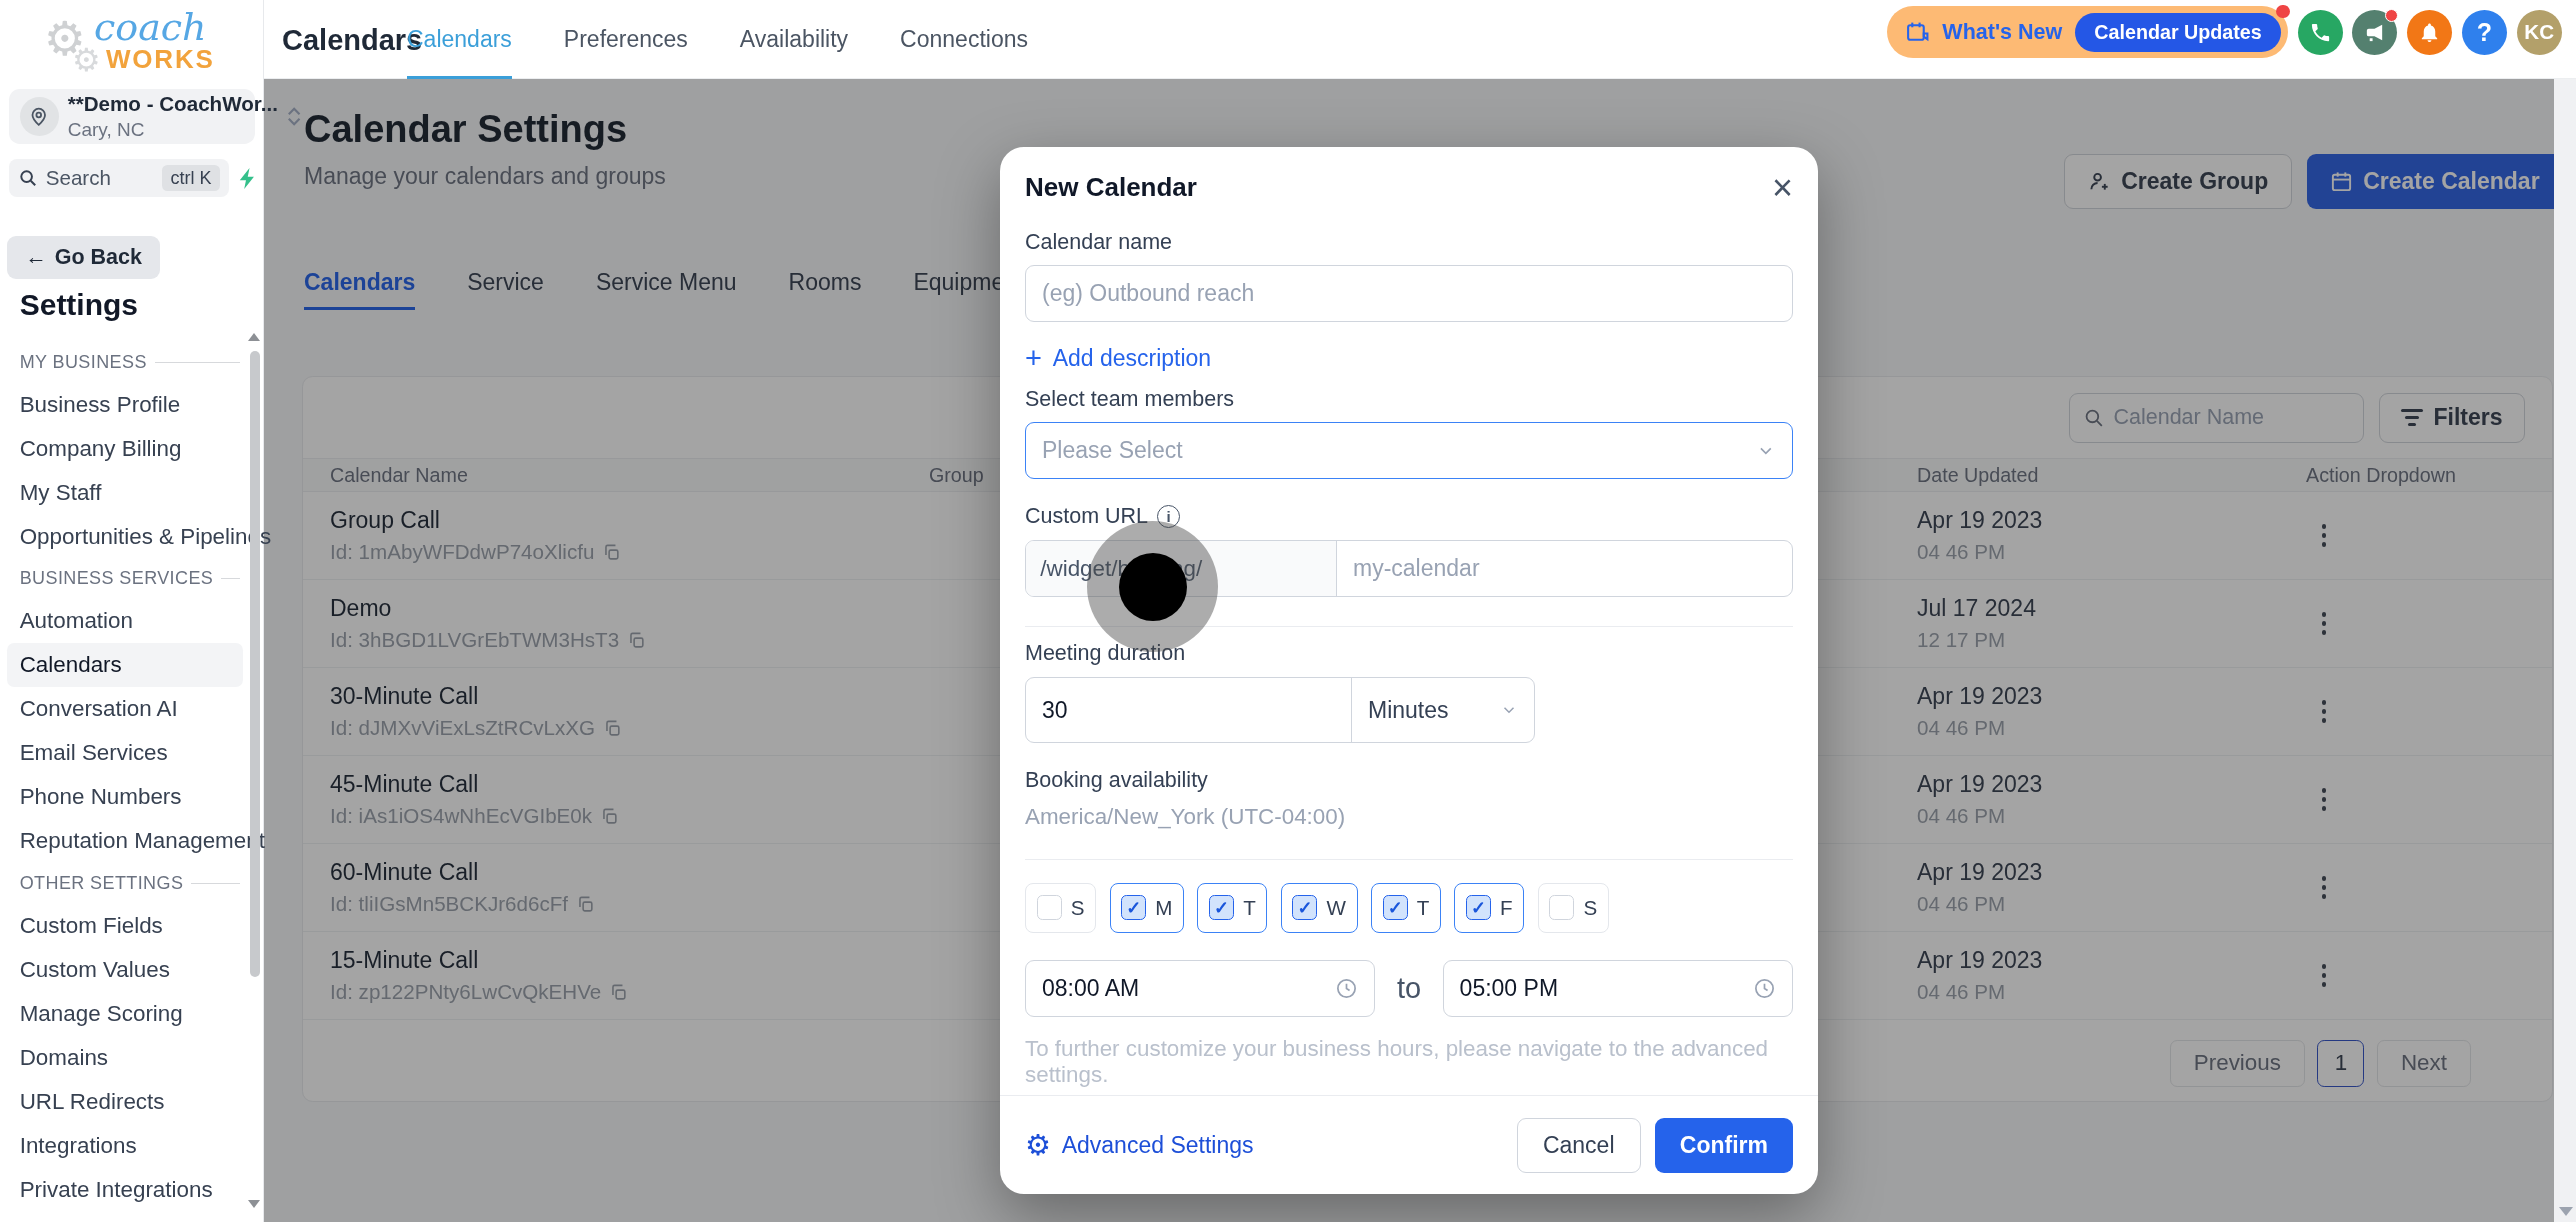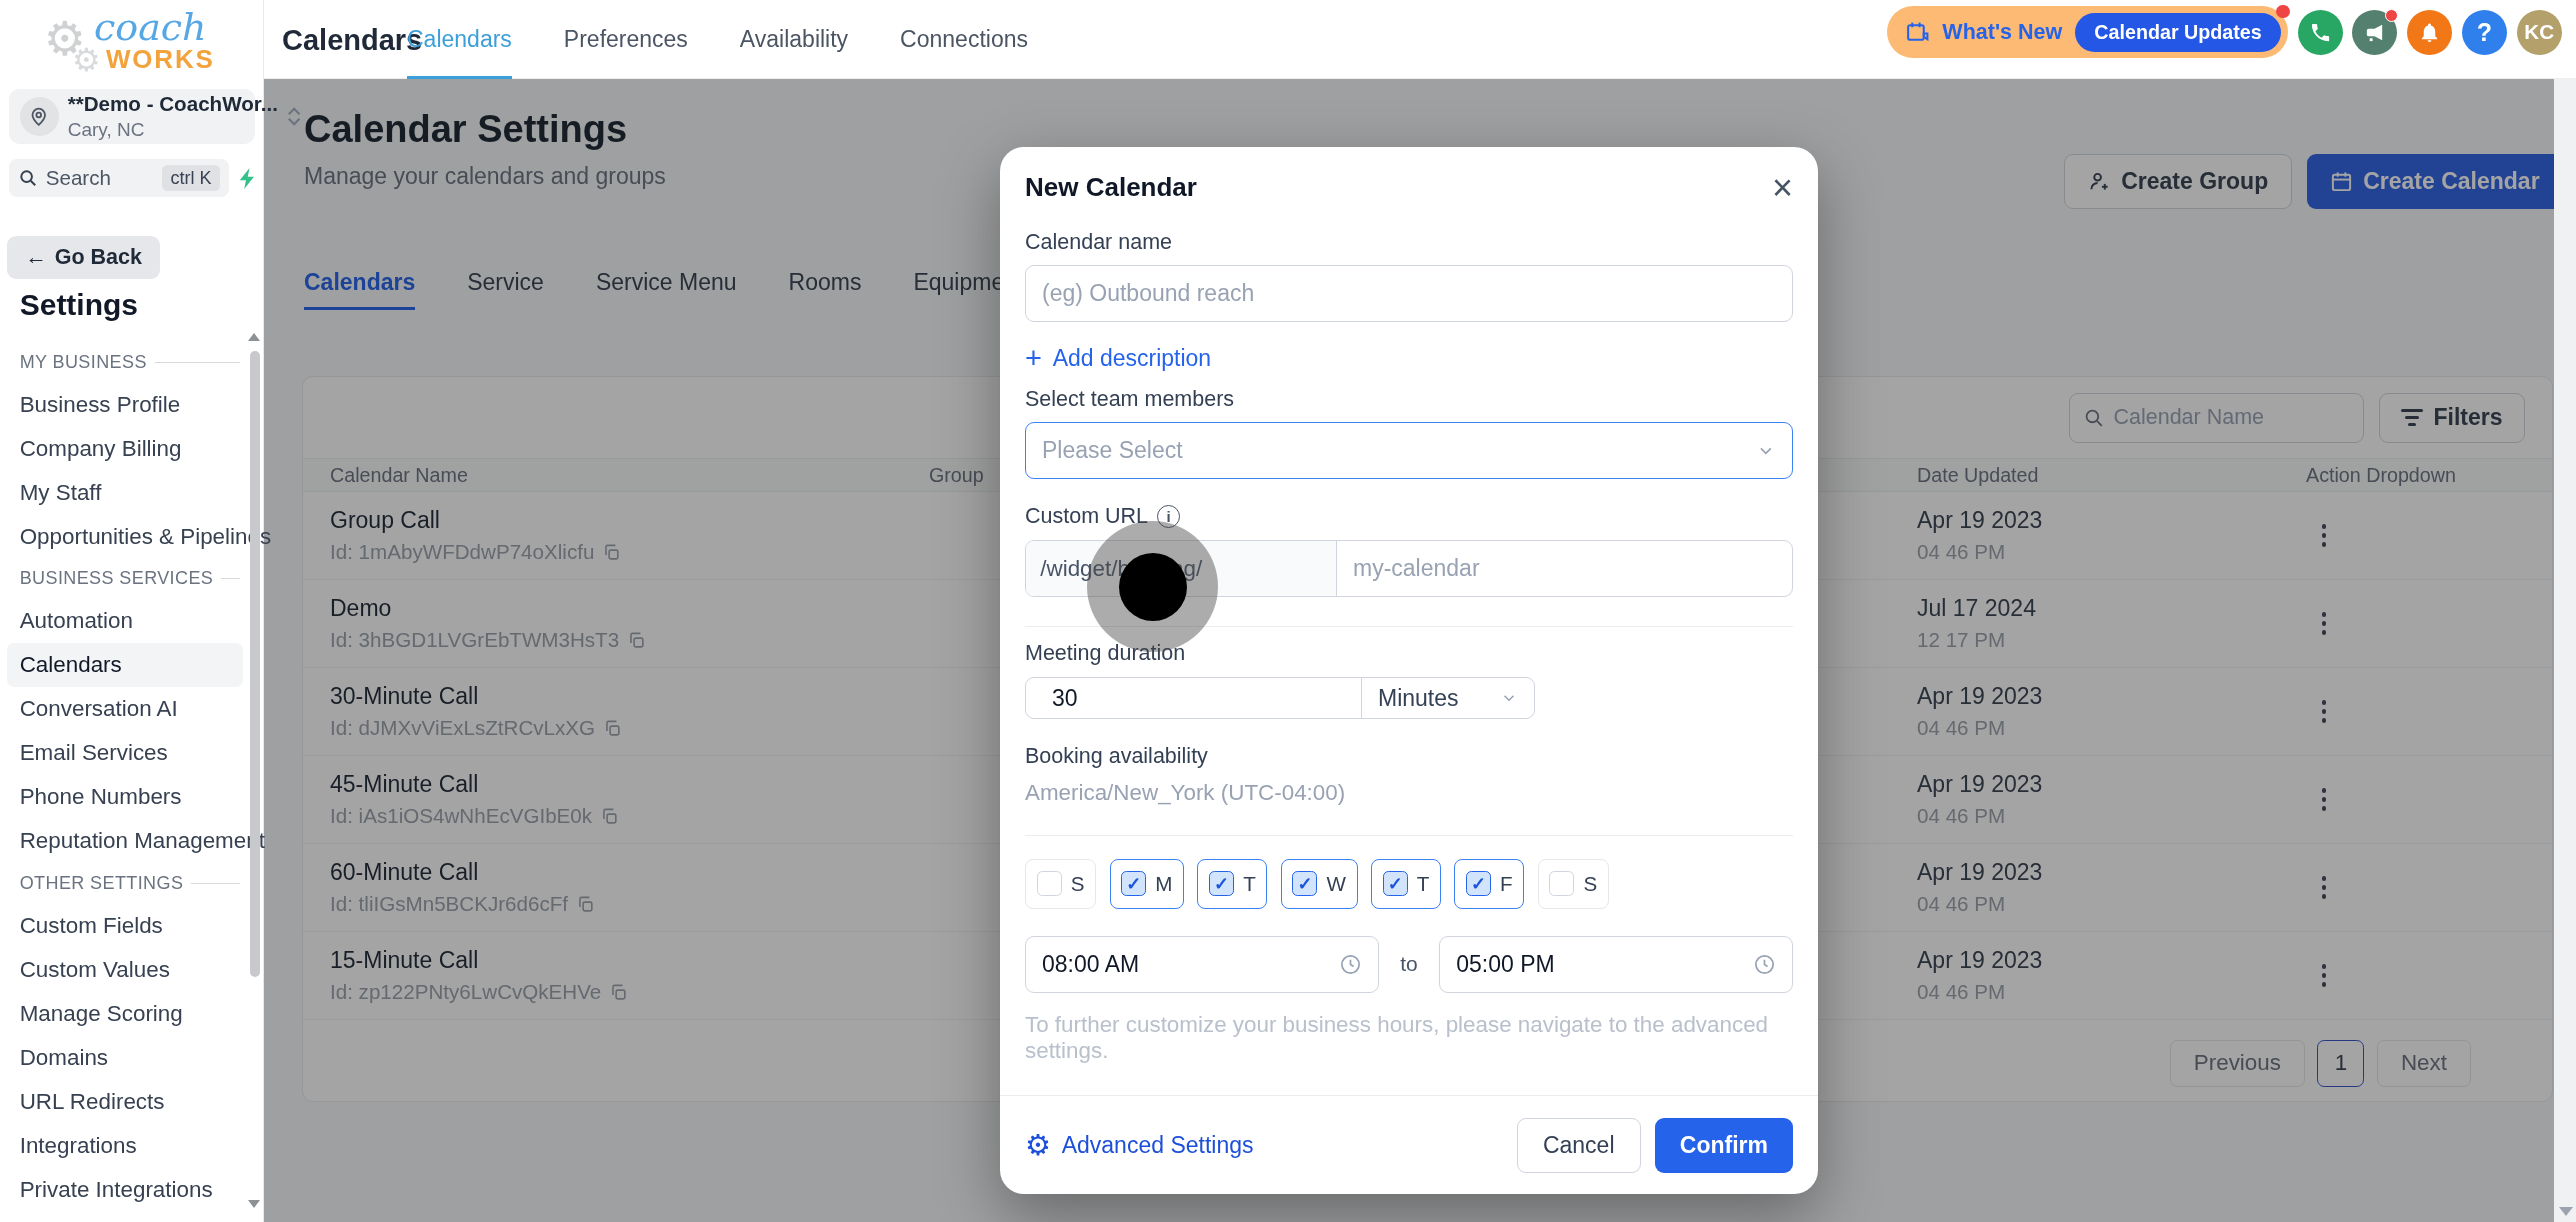"30" .dur-group { height: 42px -> 66px; padding-left: 10px -> none }
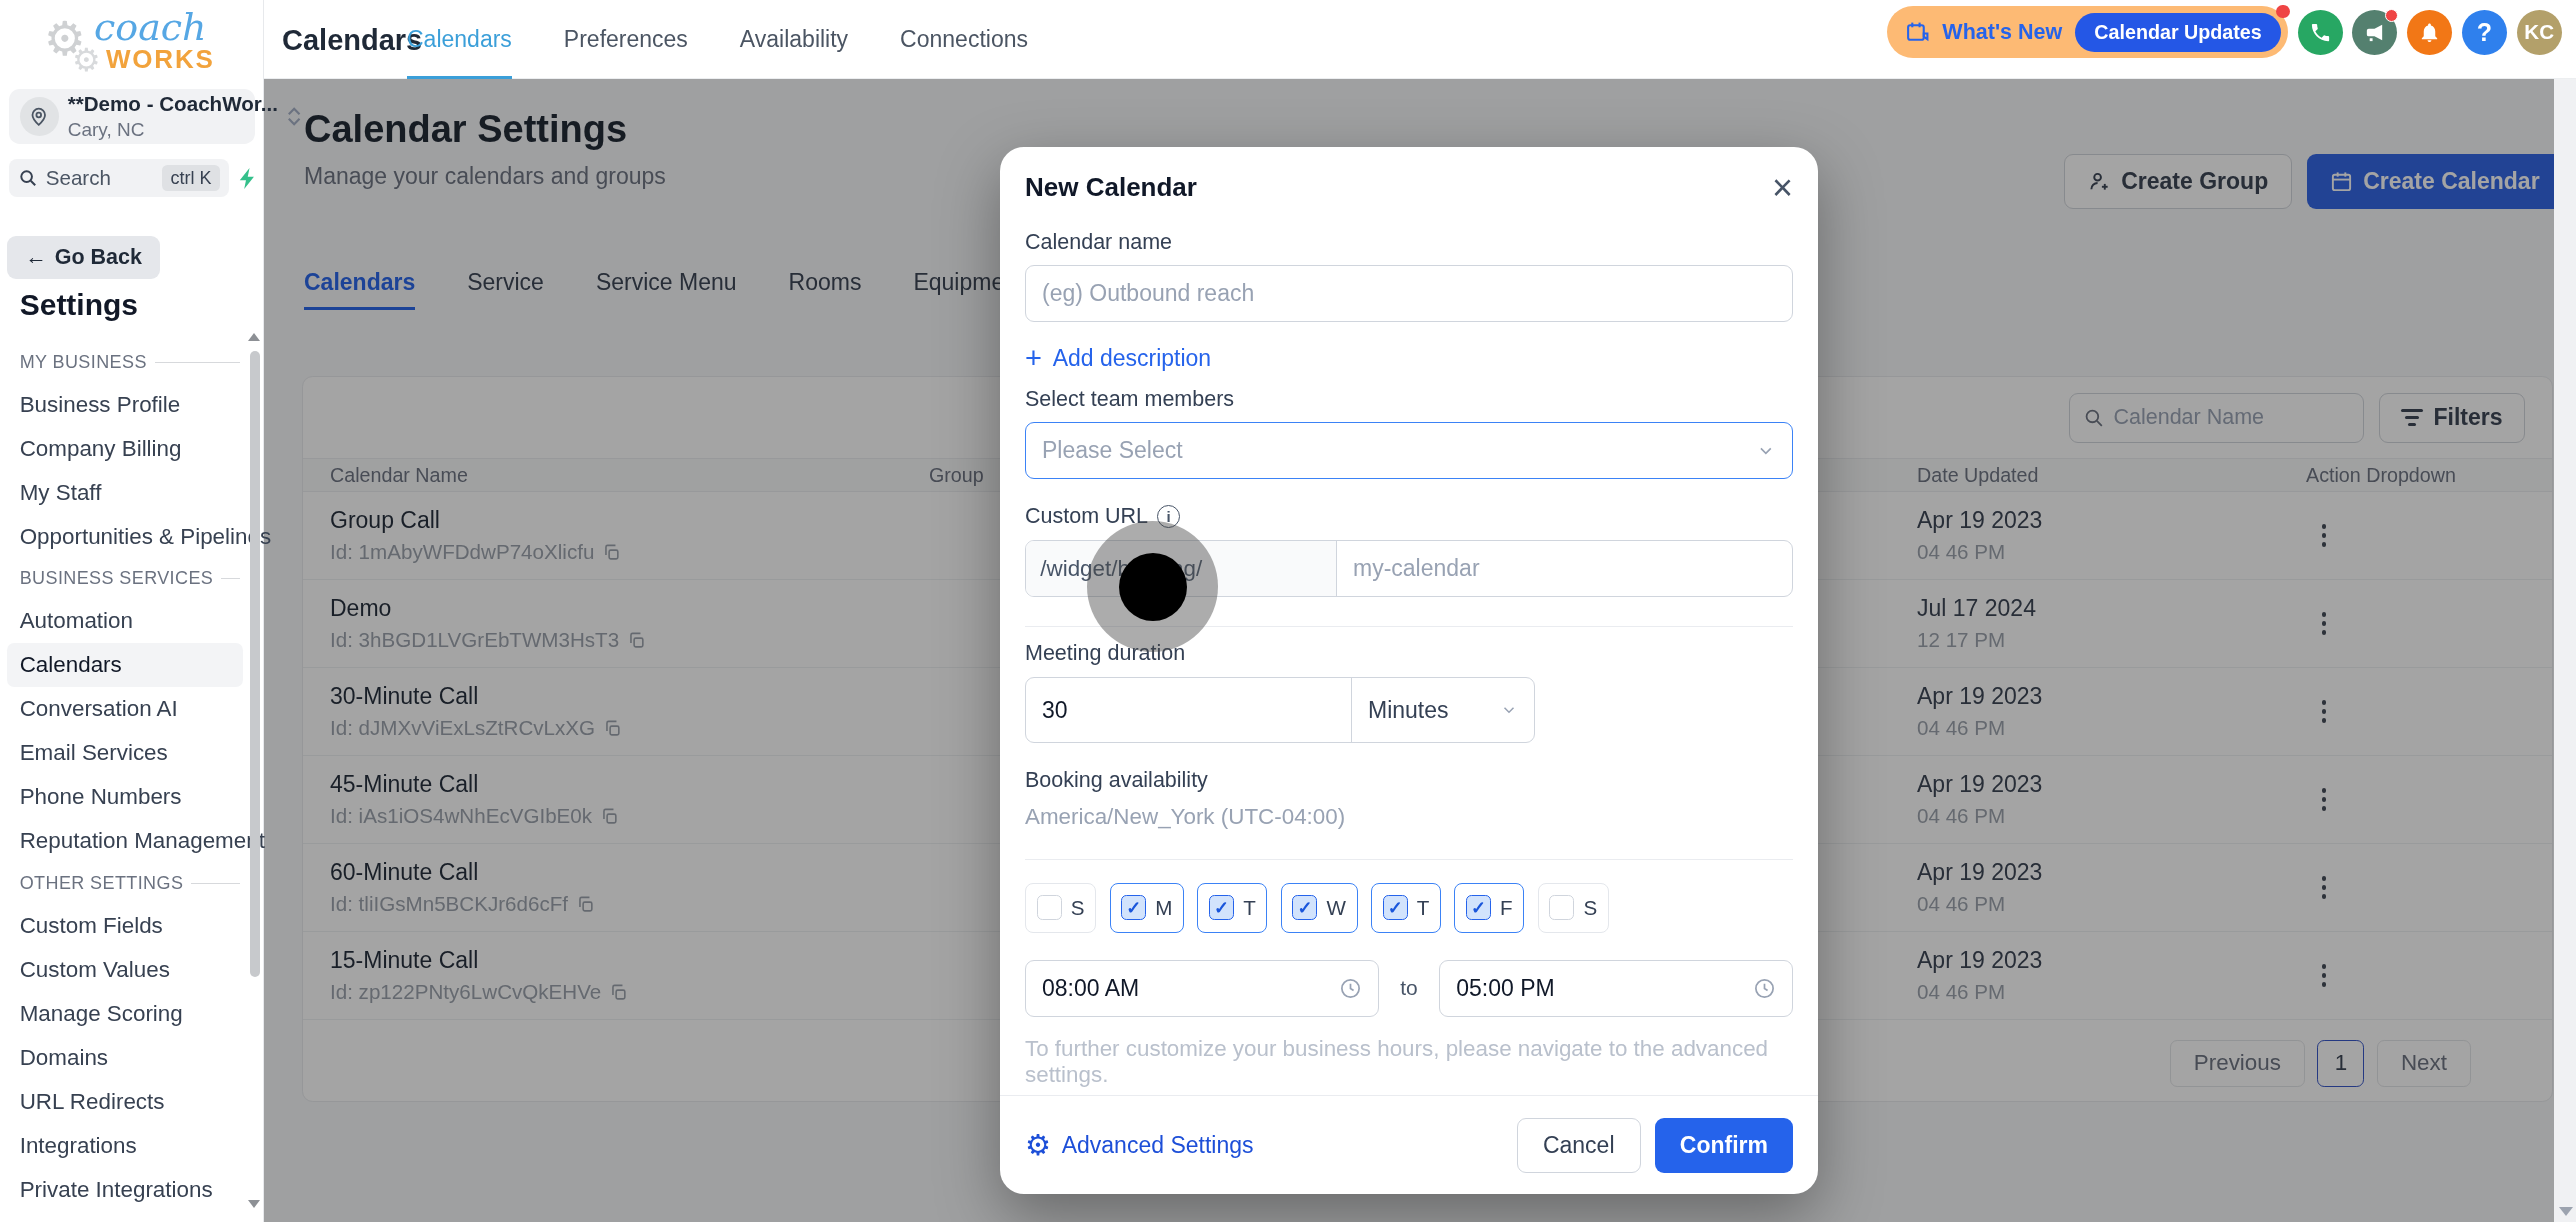"to" .to-lbl { font-size: 21px -> 29px }
